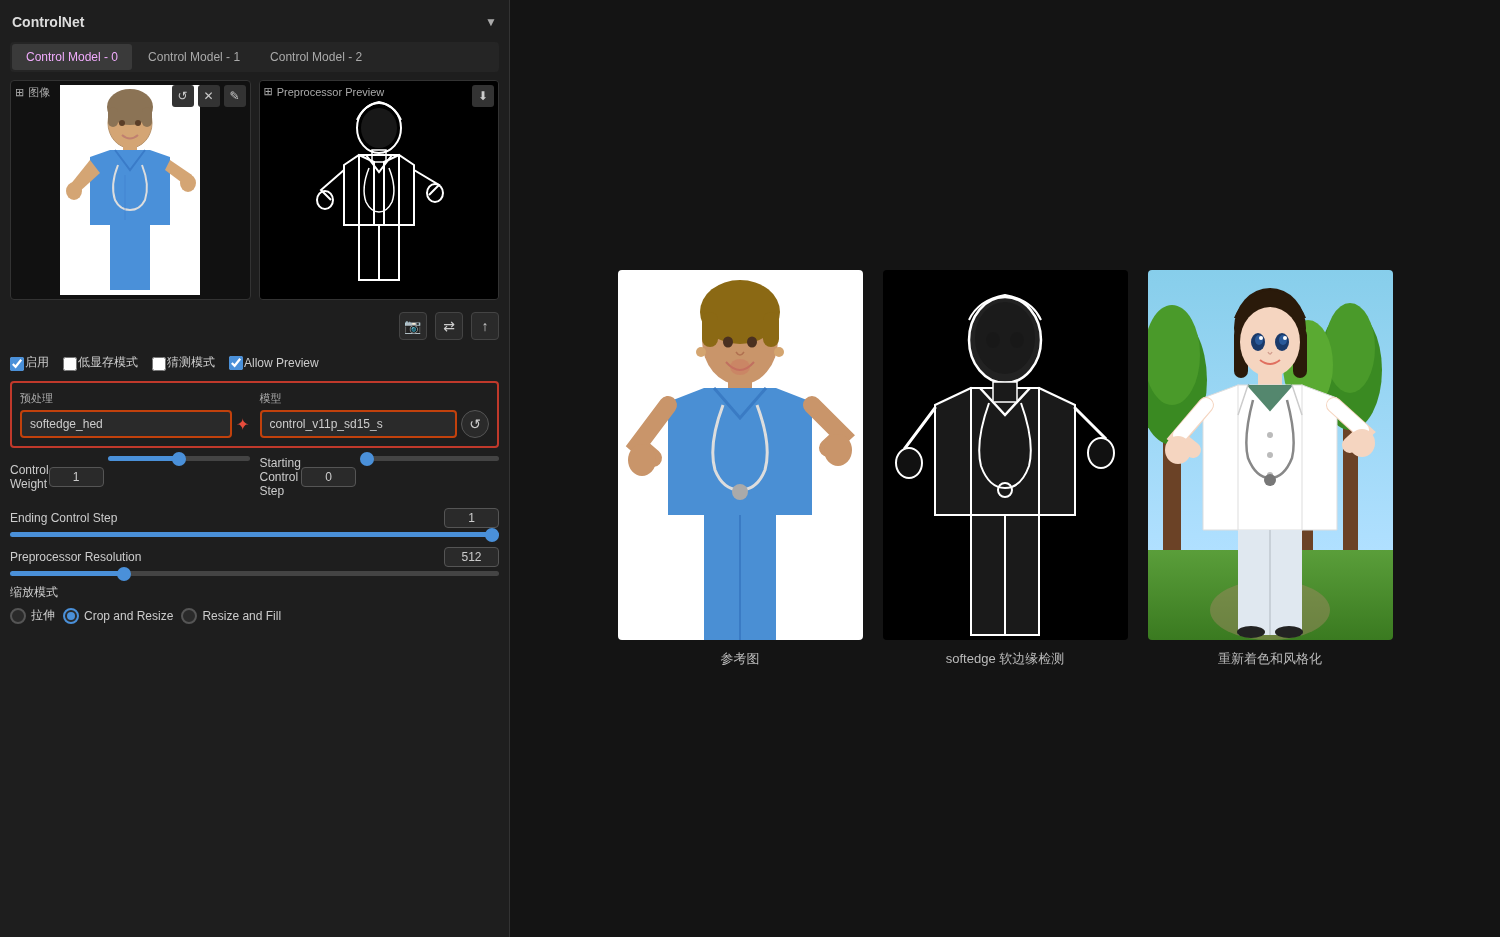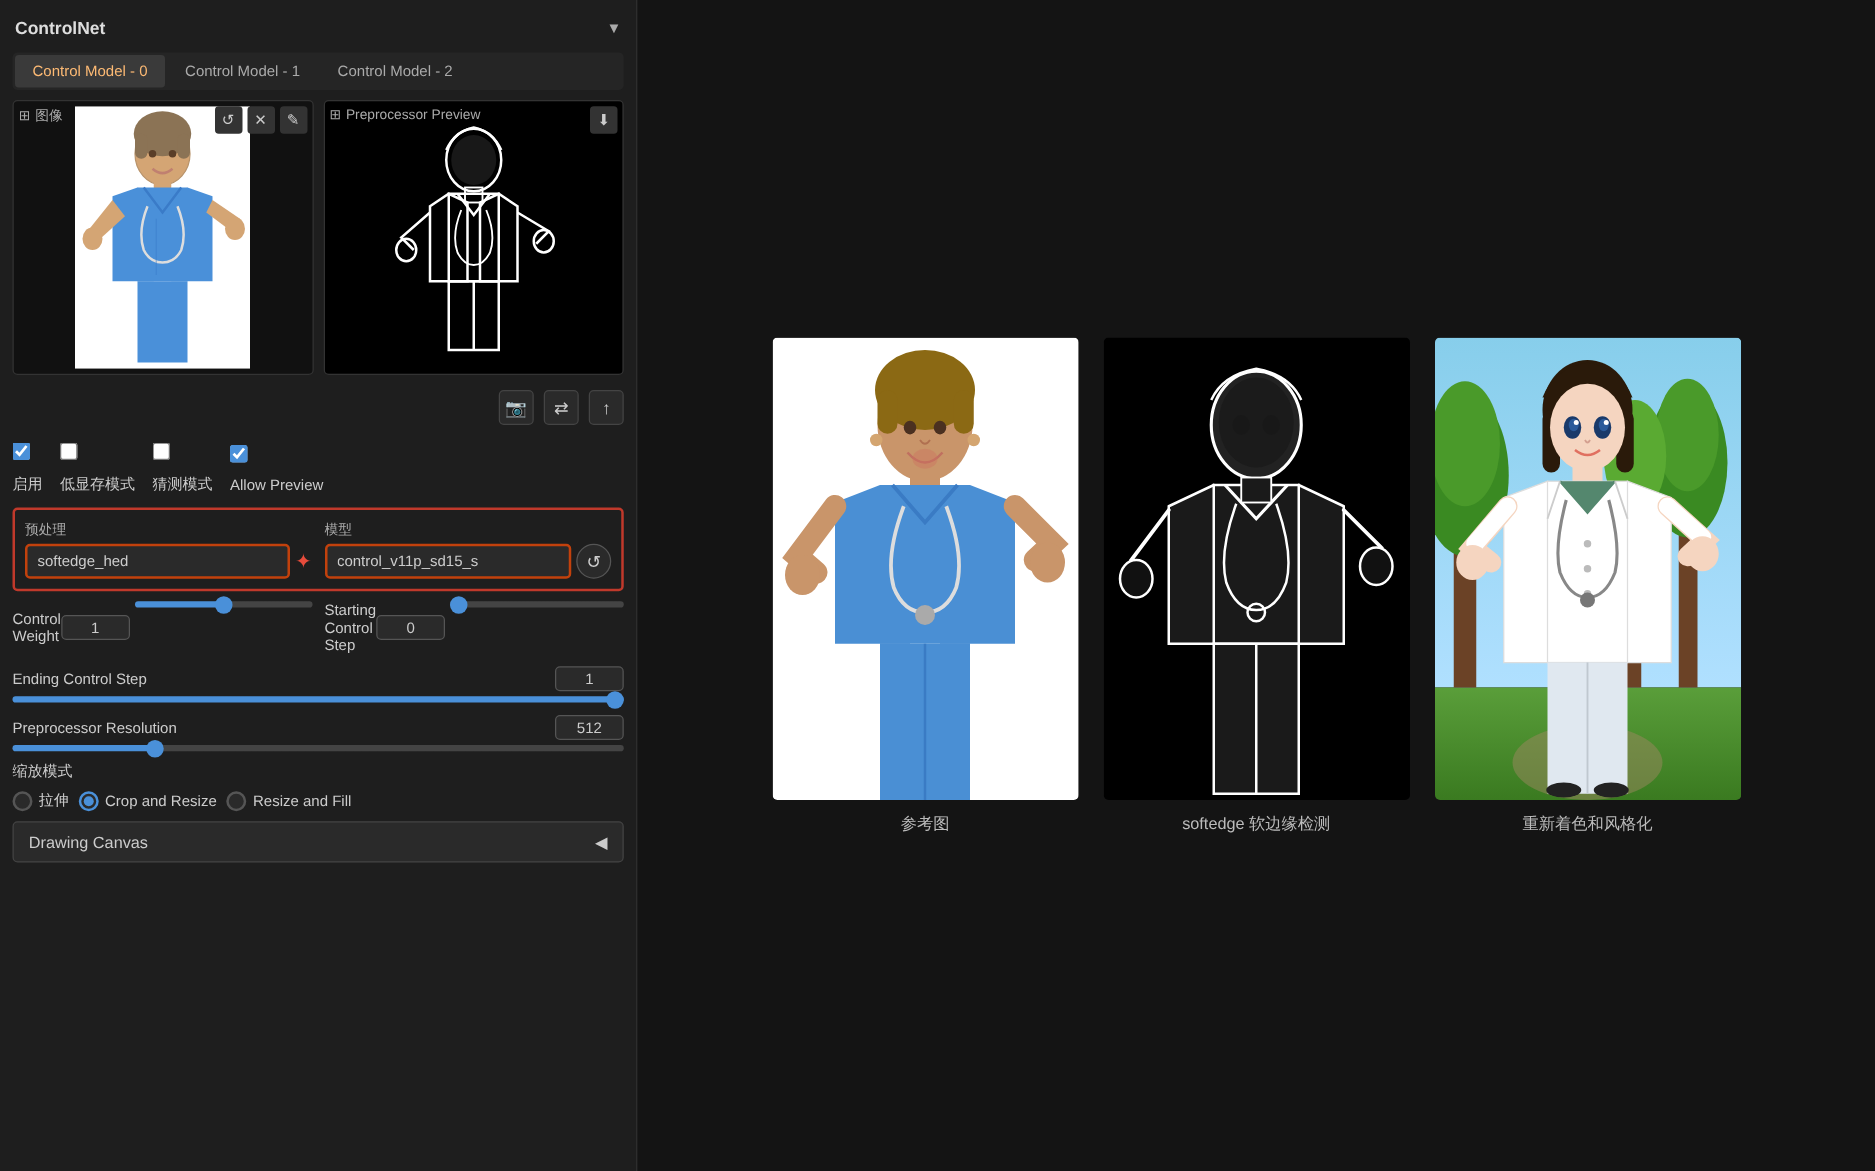"Control Model - 0" .tab.active { color: #fdba74 -> #f0abfc }
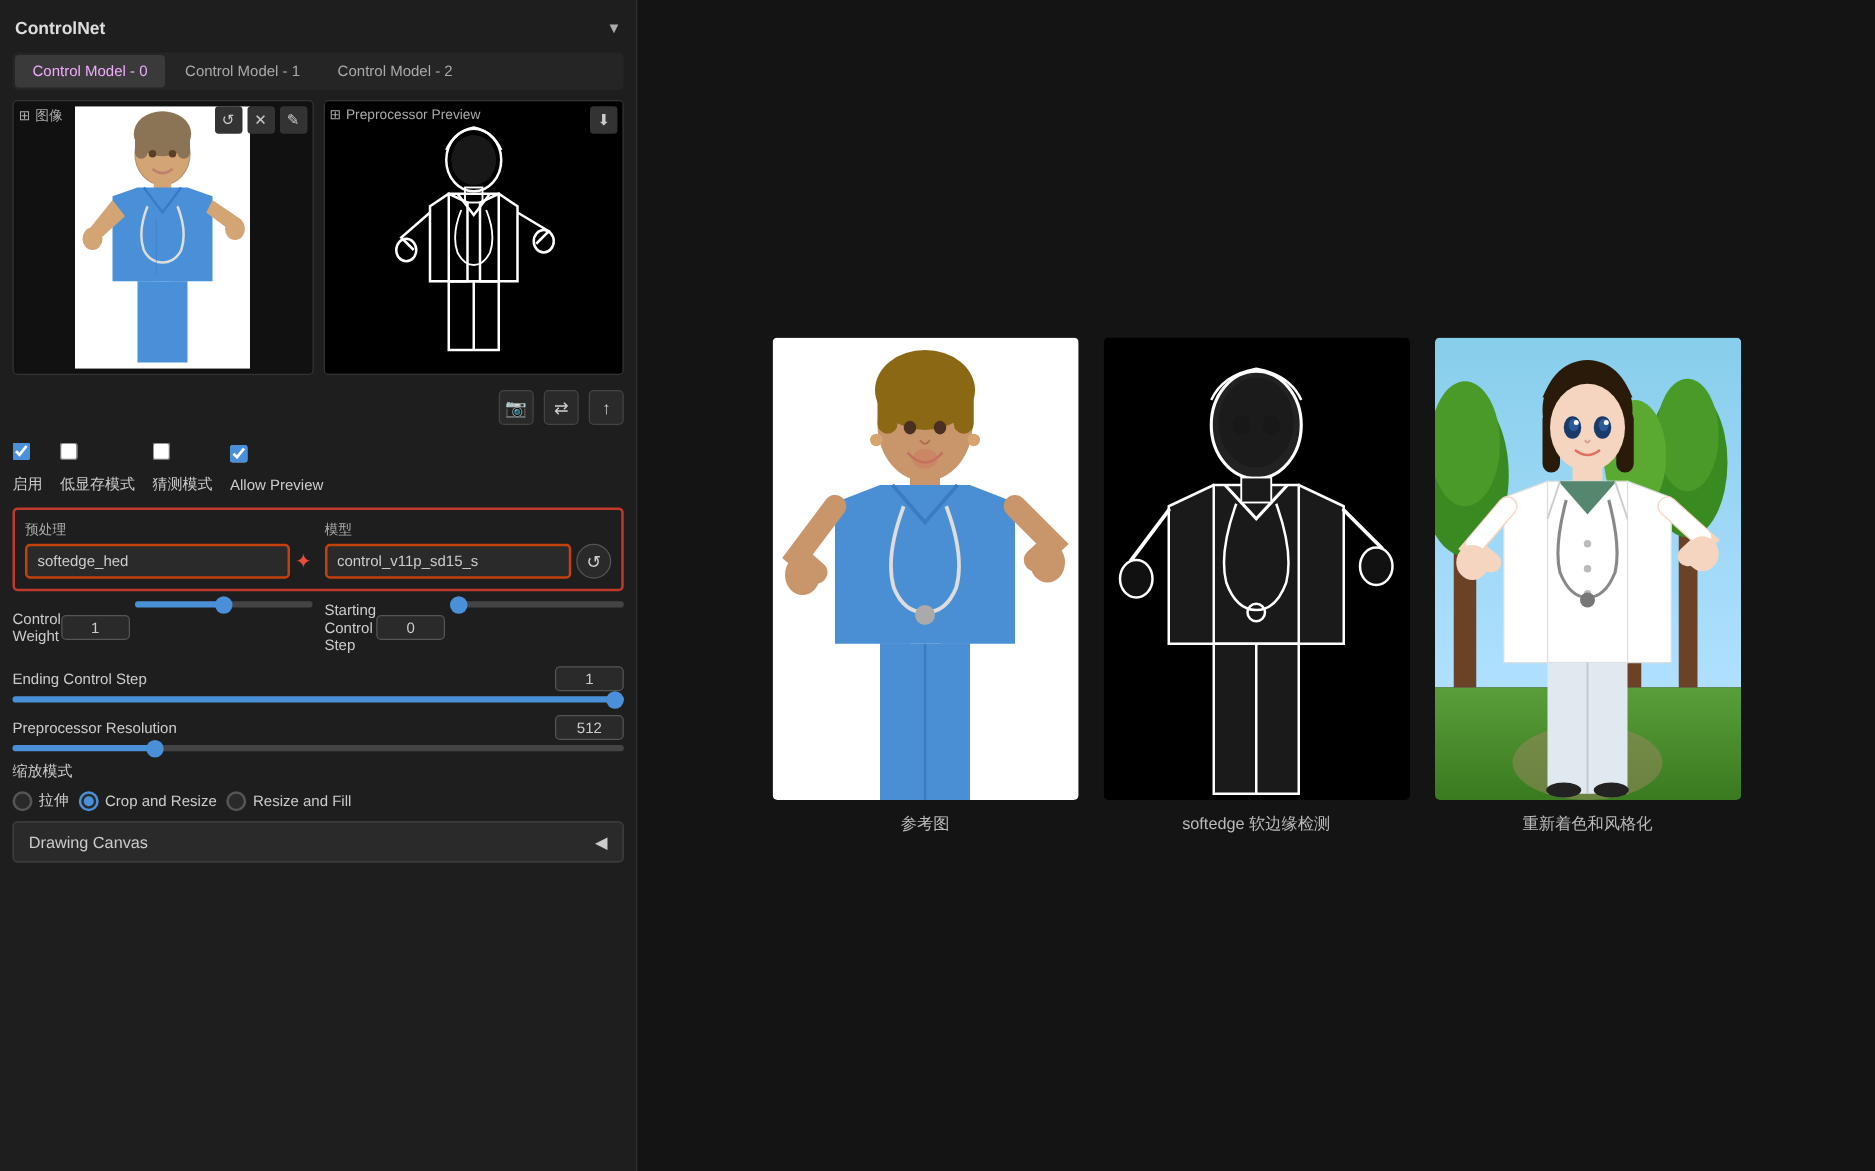"启用" .checkbox-label { align-items: flex-start -> flex-end; flex-direction: column -> none; gap: 11px -> 1px }
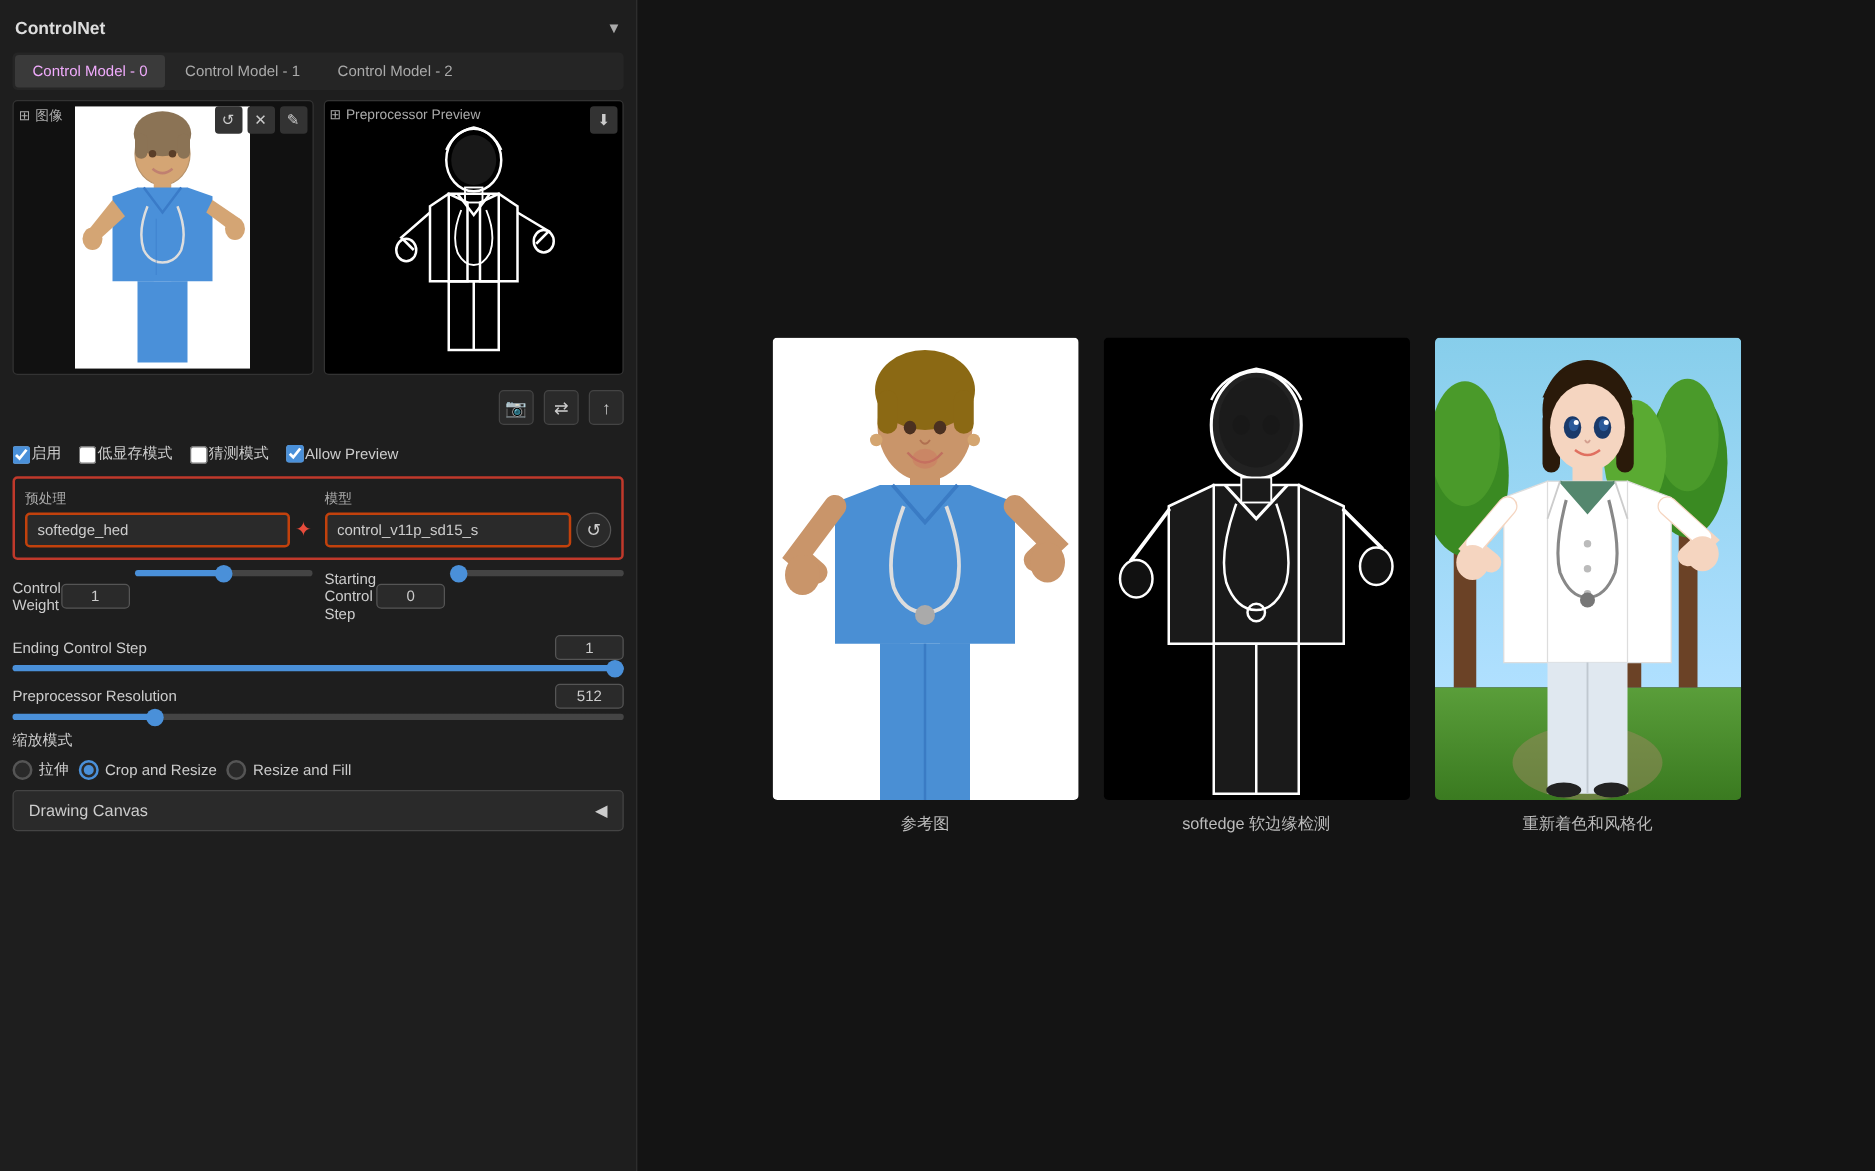"Drawing Canvas" div.drawing-canvas-btn { html: <div> <span>Drawing Canvas</span> <span>◀</span> </div> -> none }
